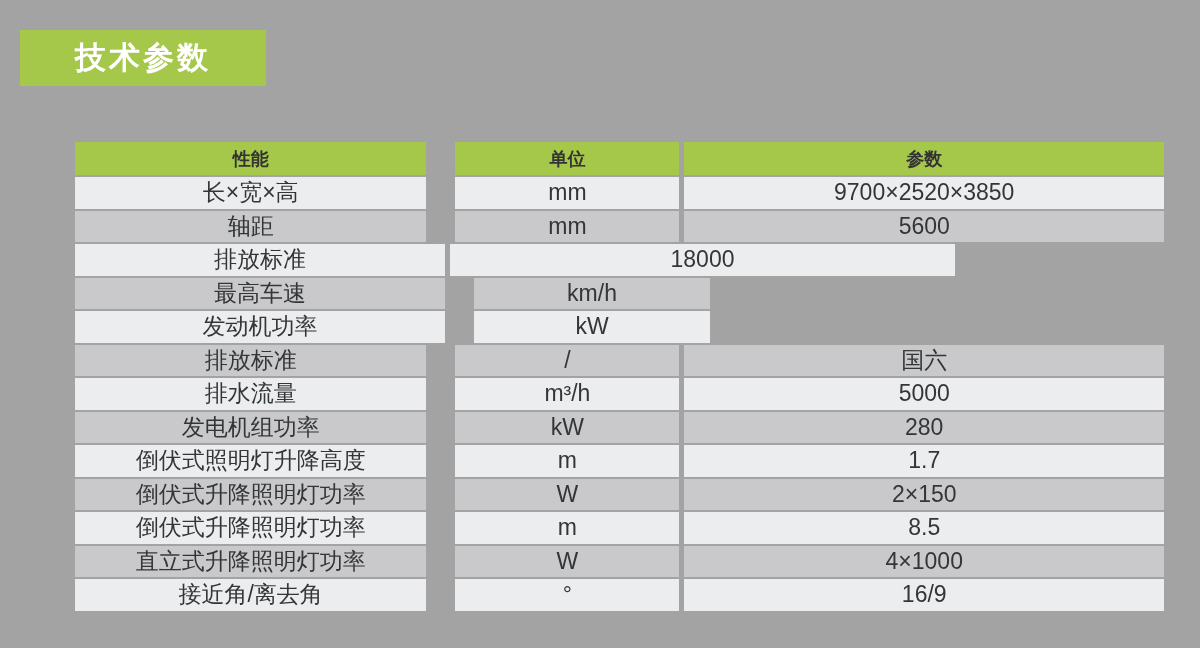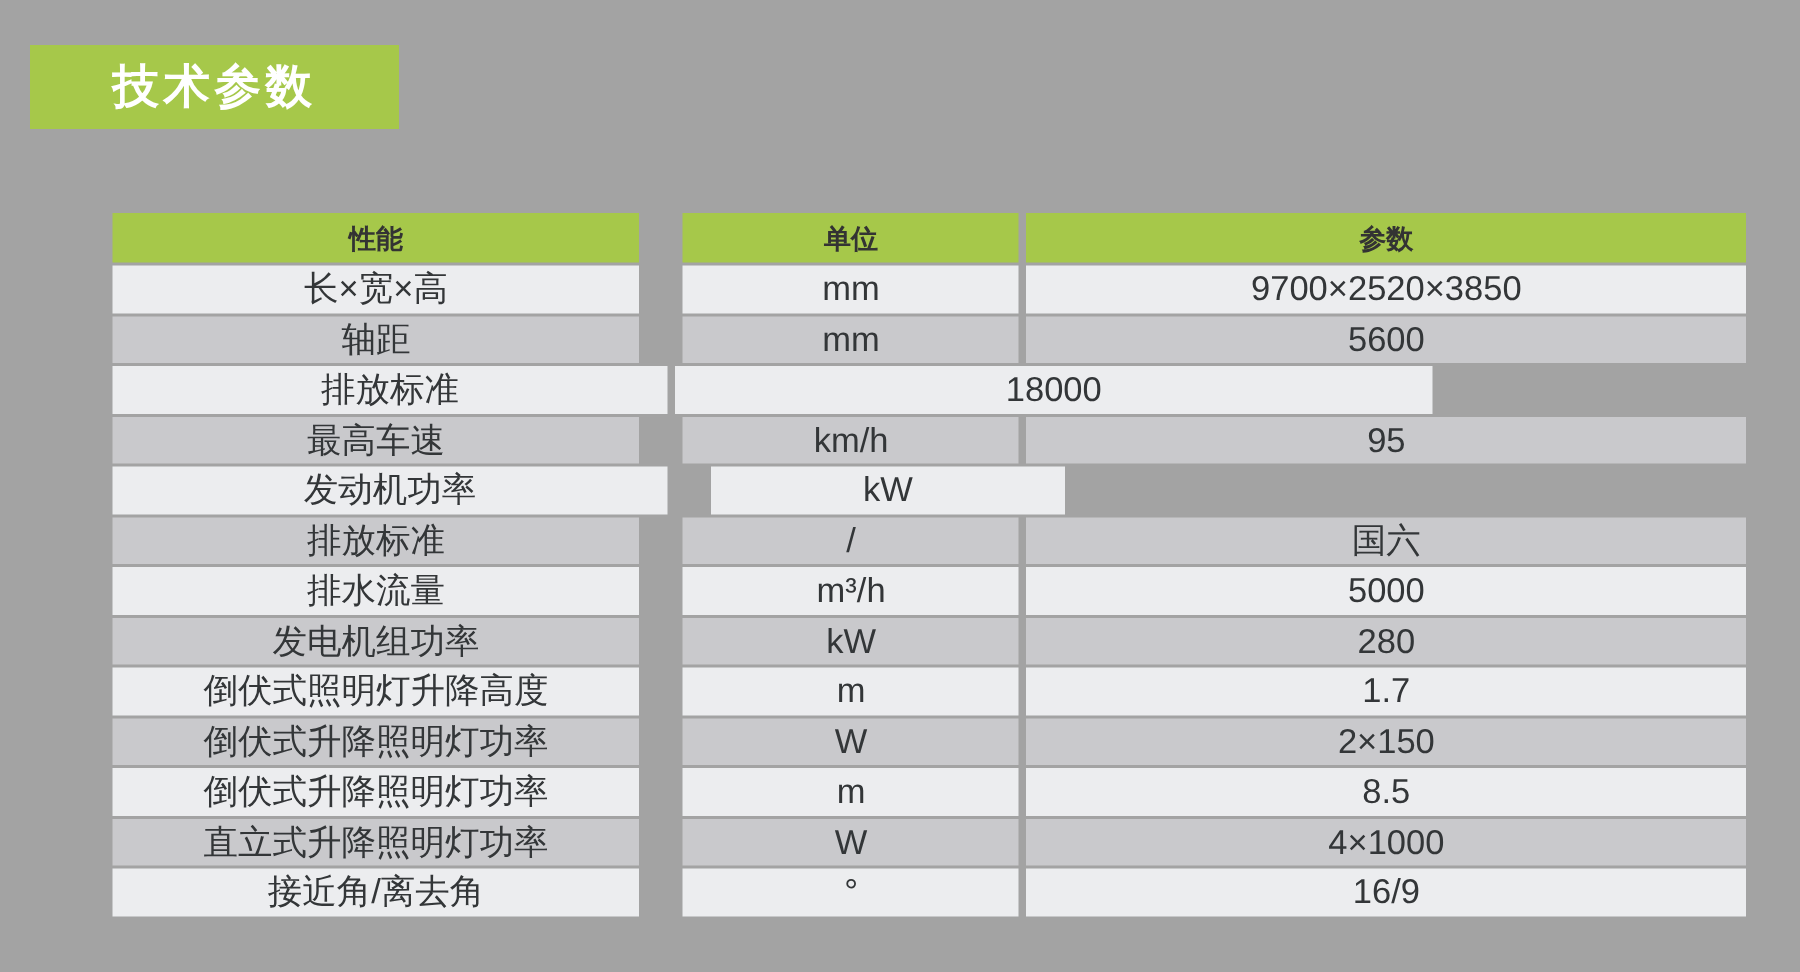"95" div.cell { html: <div>95</div> -> none }
